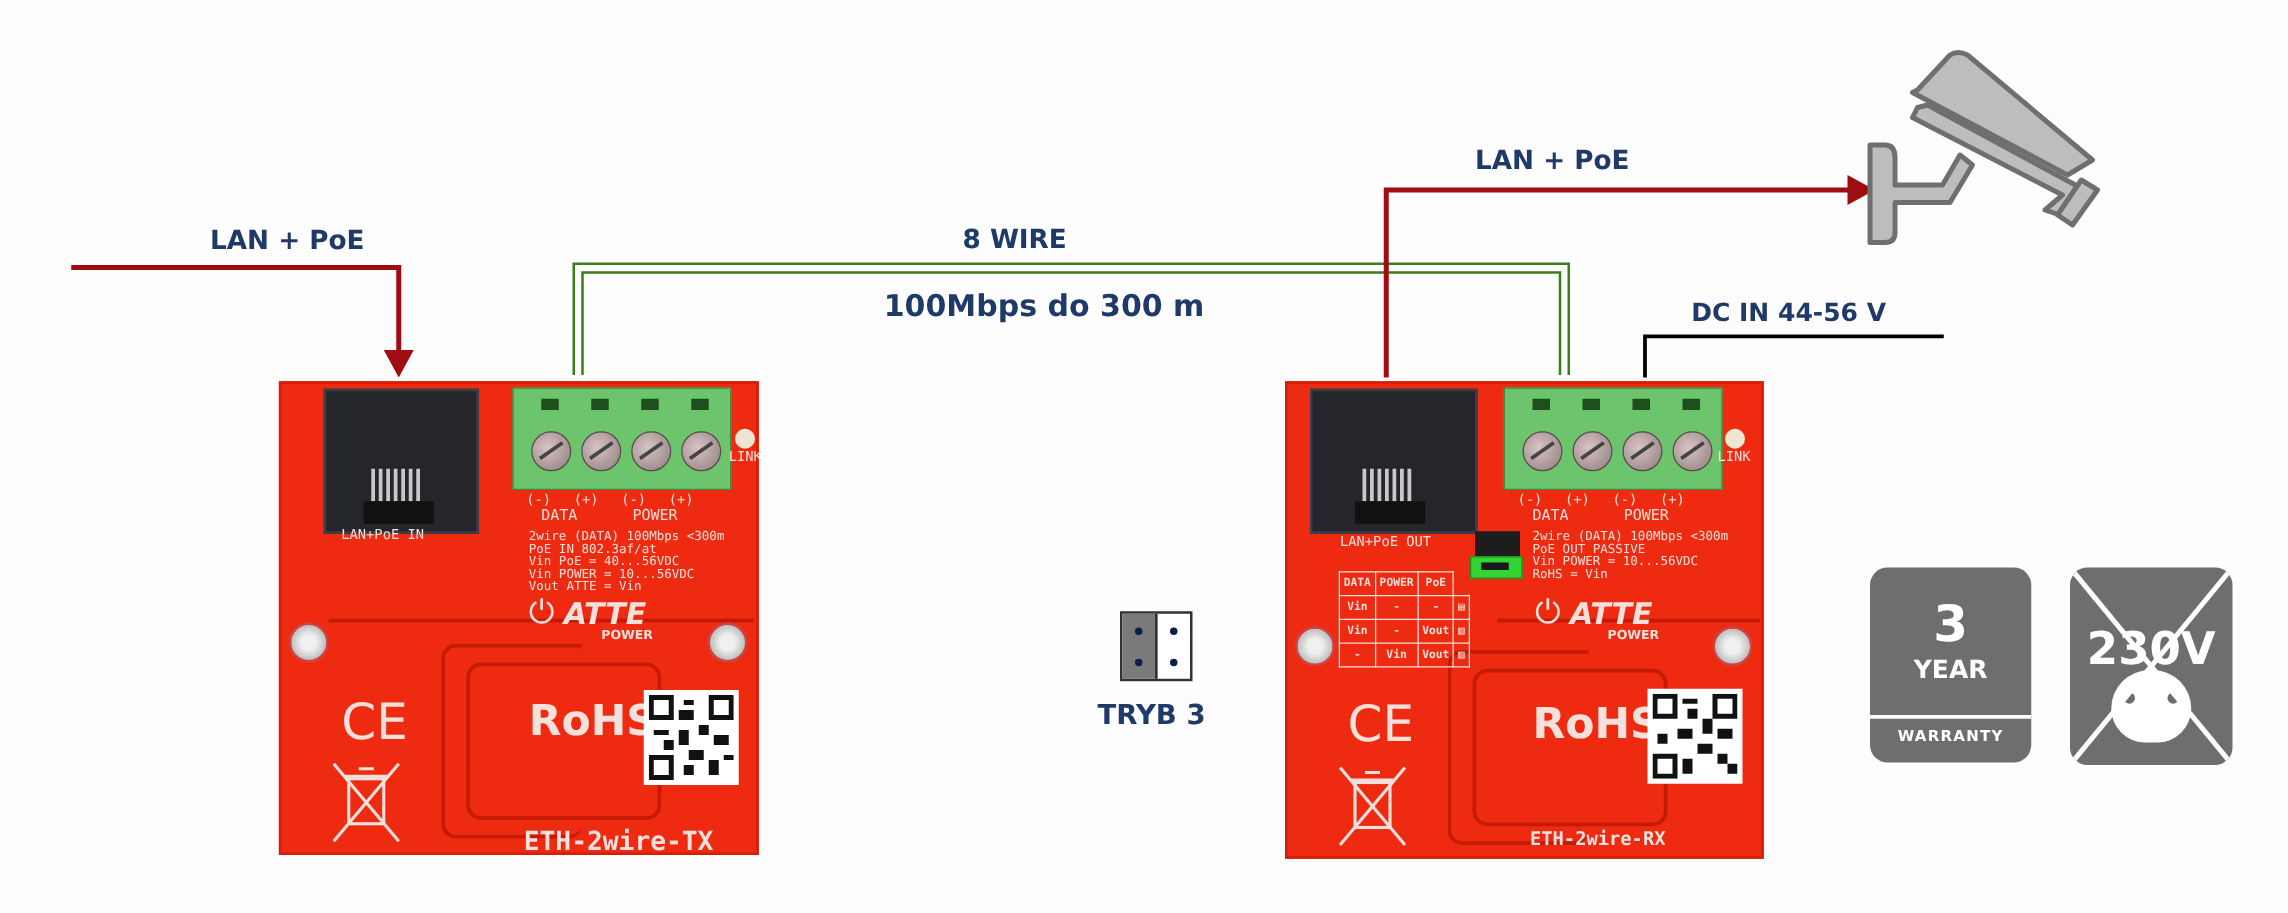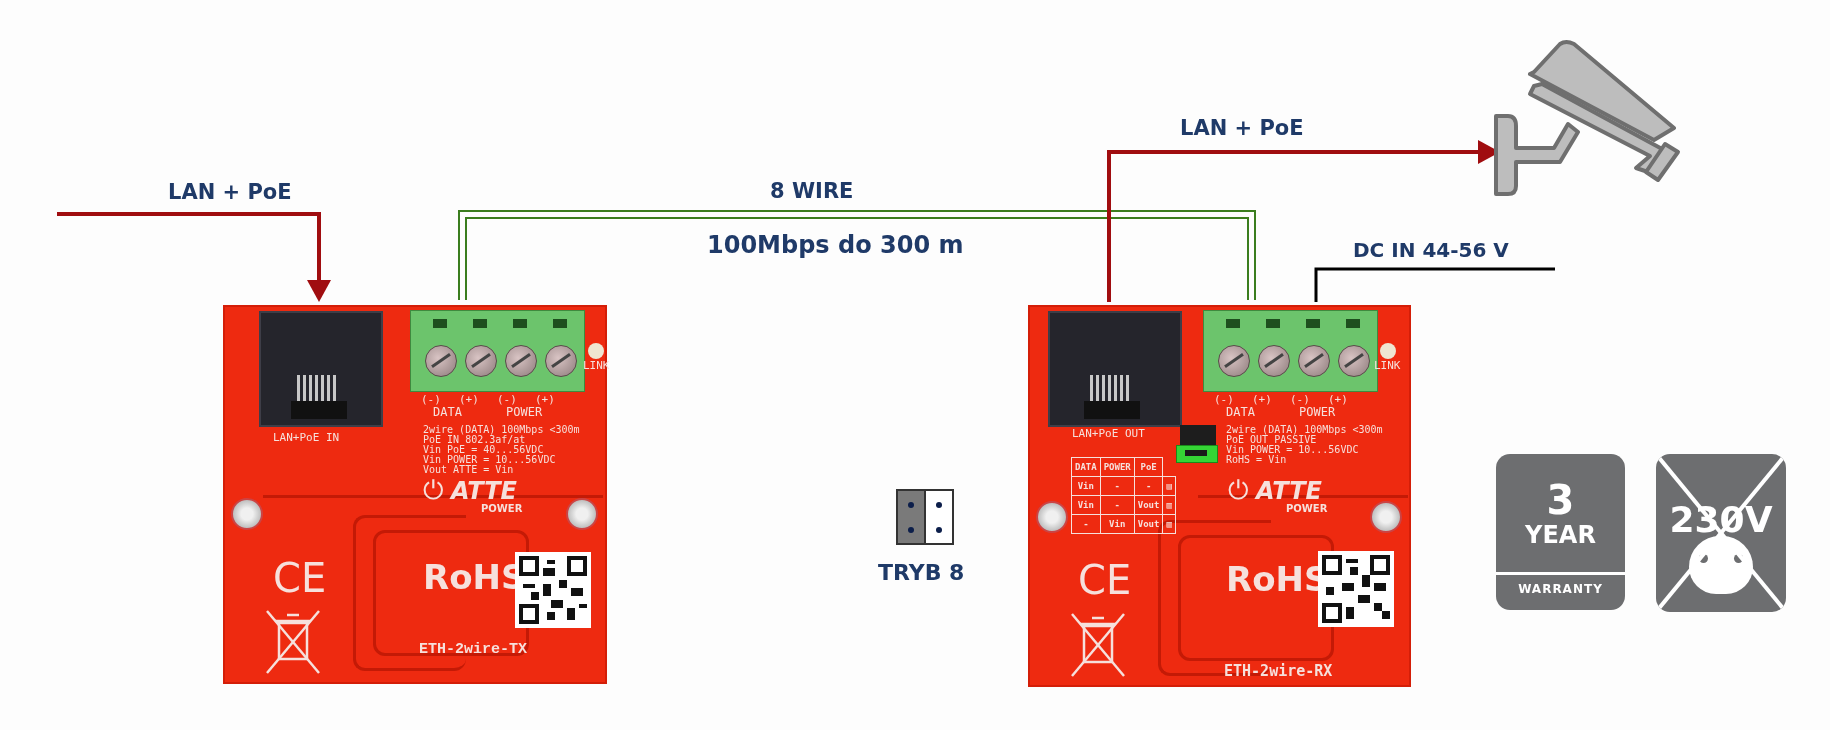"LAN+PoE IN" div.silk { top: 126px -> 116px }
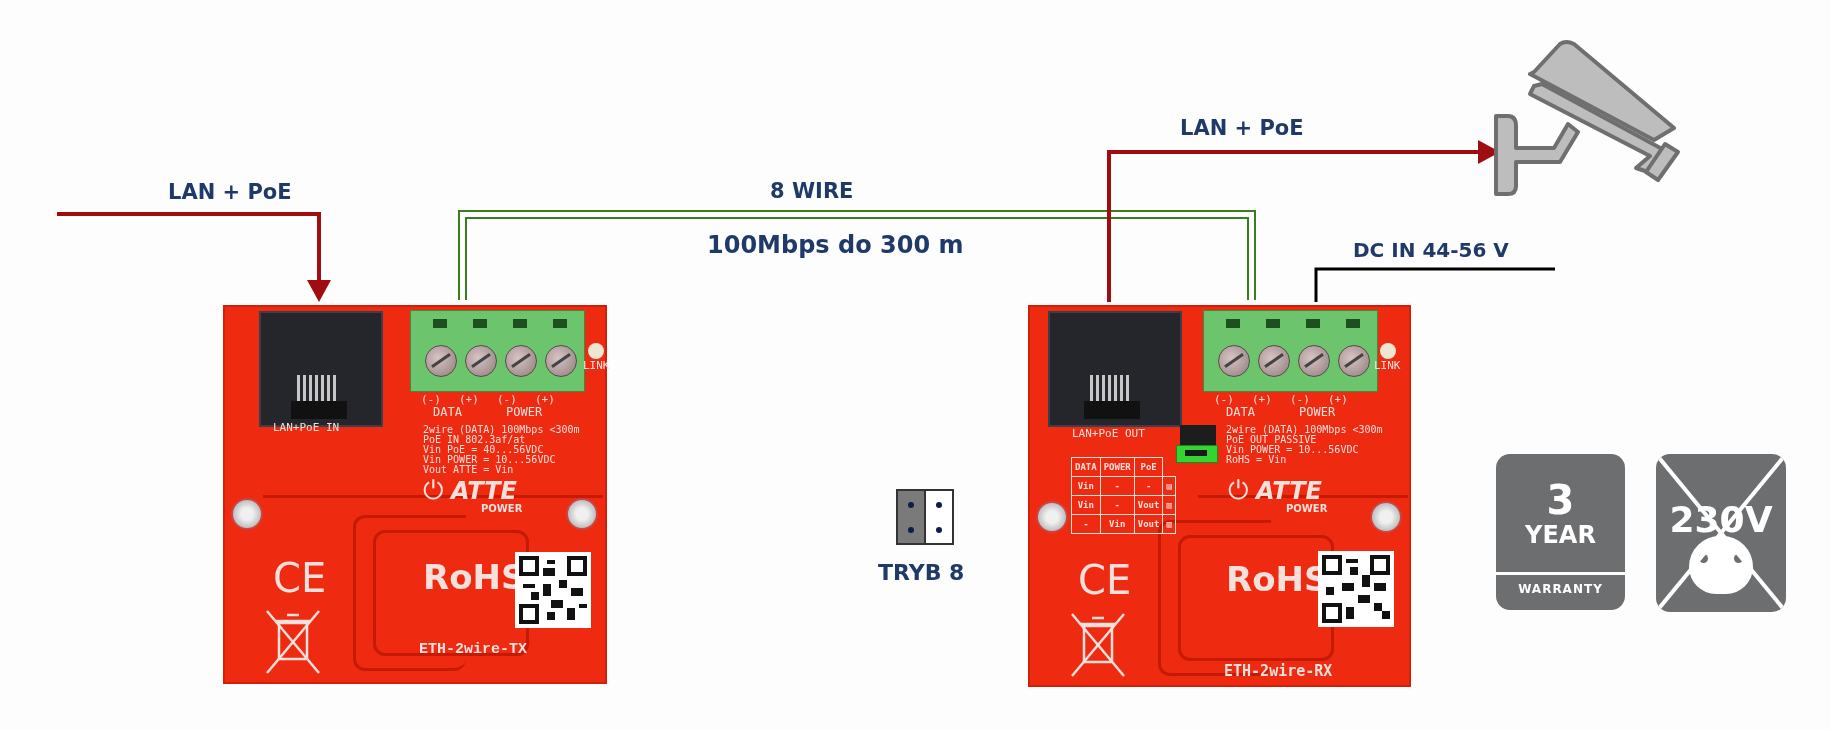"YEAR" div { font-size: 24px -> 20px }
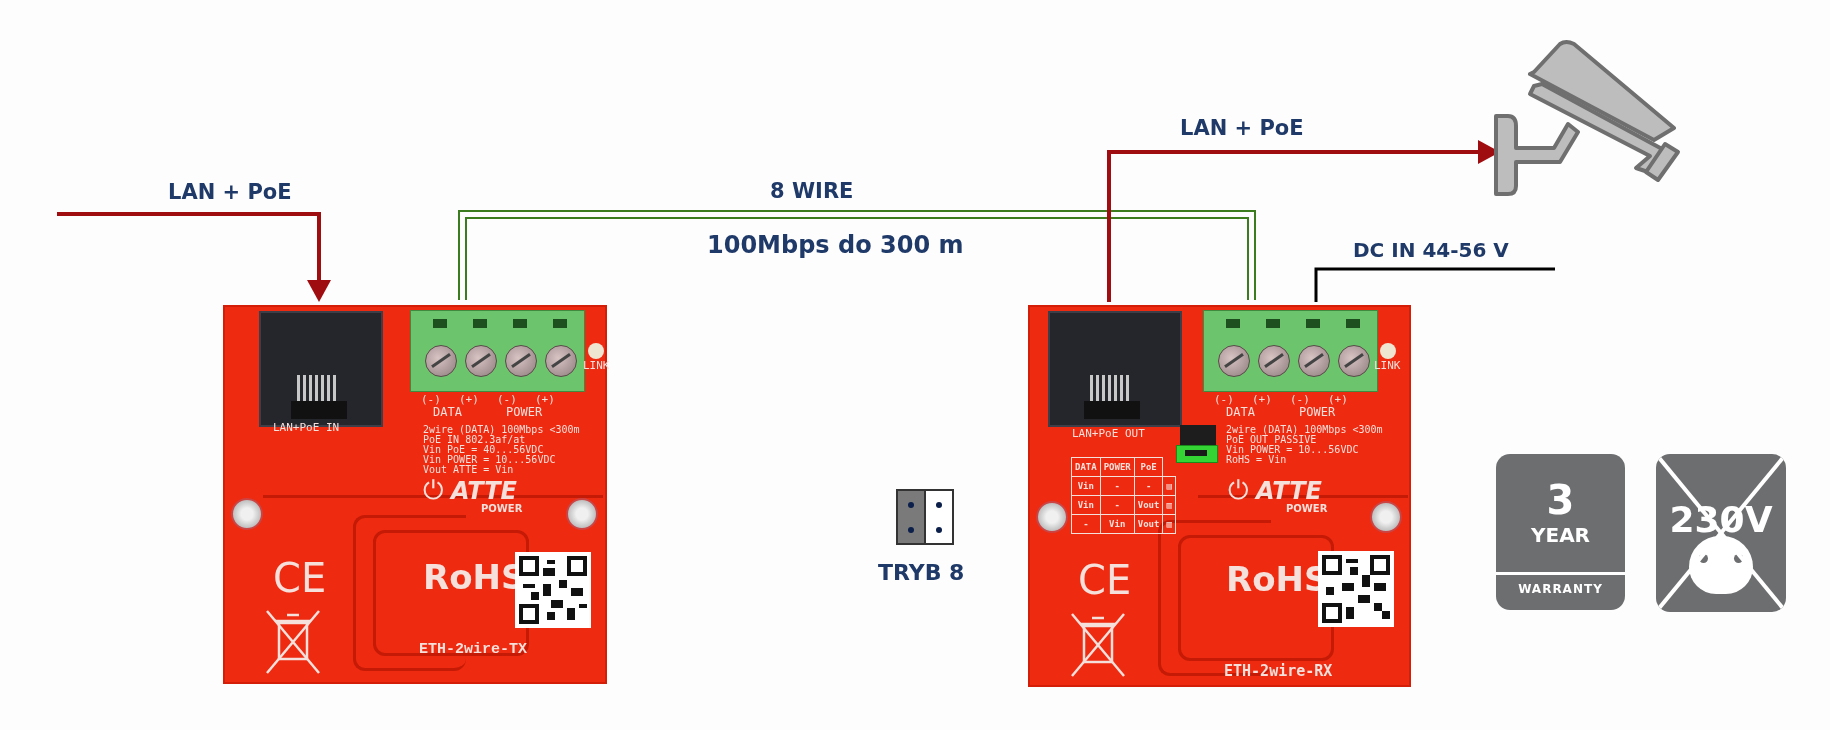"TRYB 8" div.label { text: 8 -> 3 }
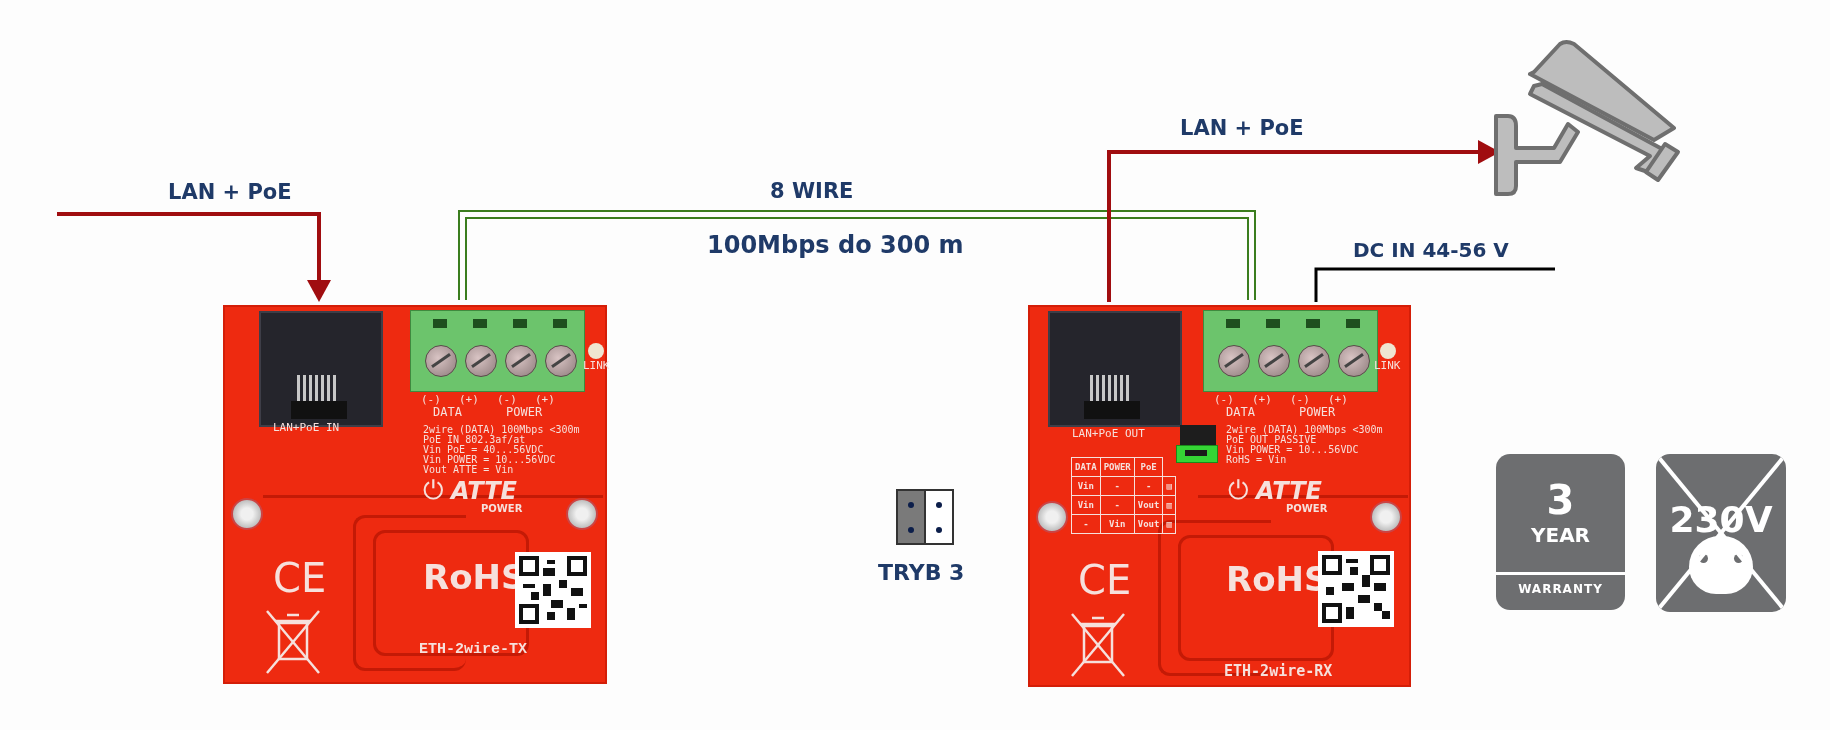"ETH-2wire-TX" div.silk { font-family: Liberation Mono, monospace -> none; font-size: 15px -> 21px; top: 336px -> 356px }
